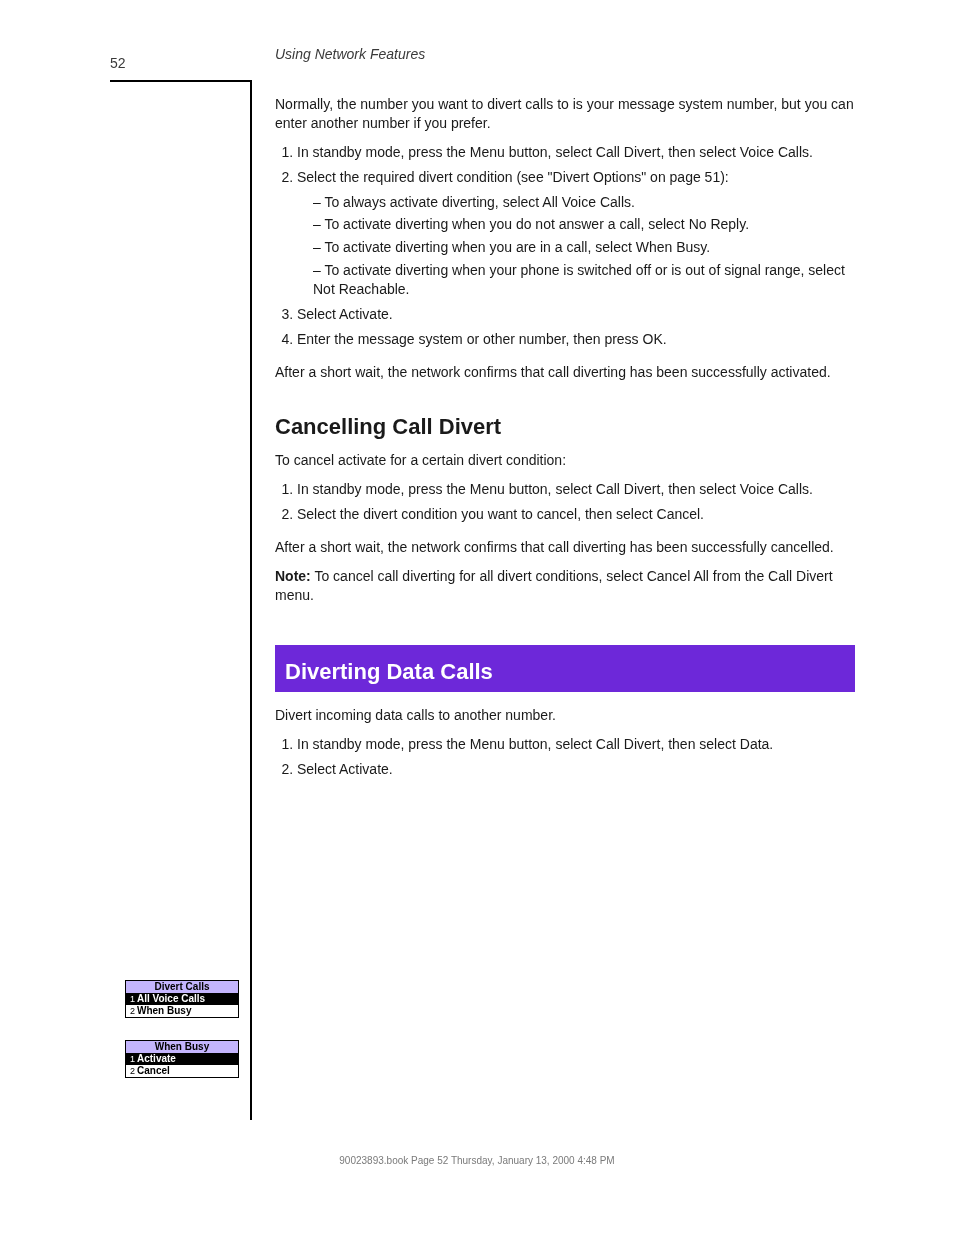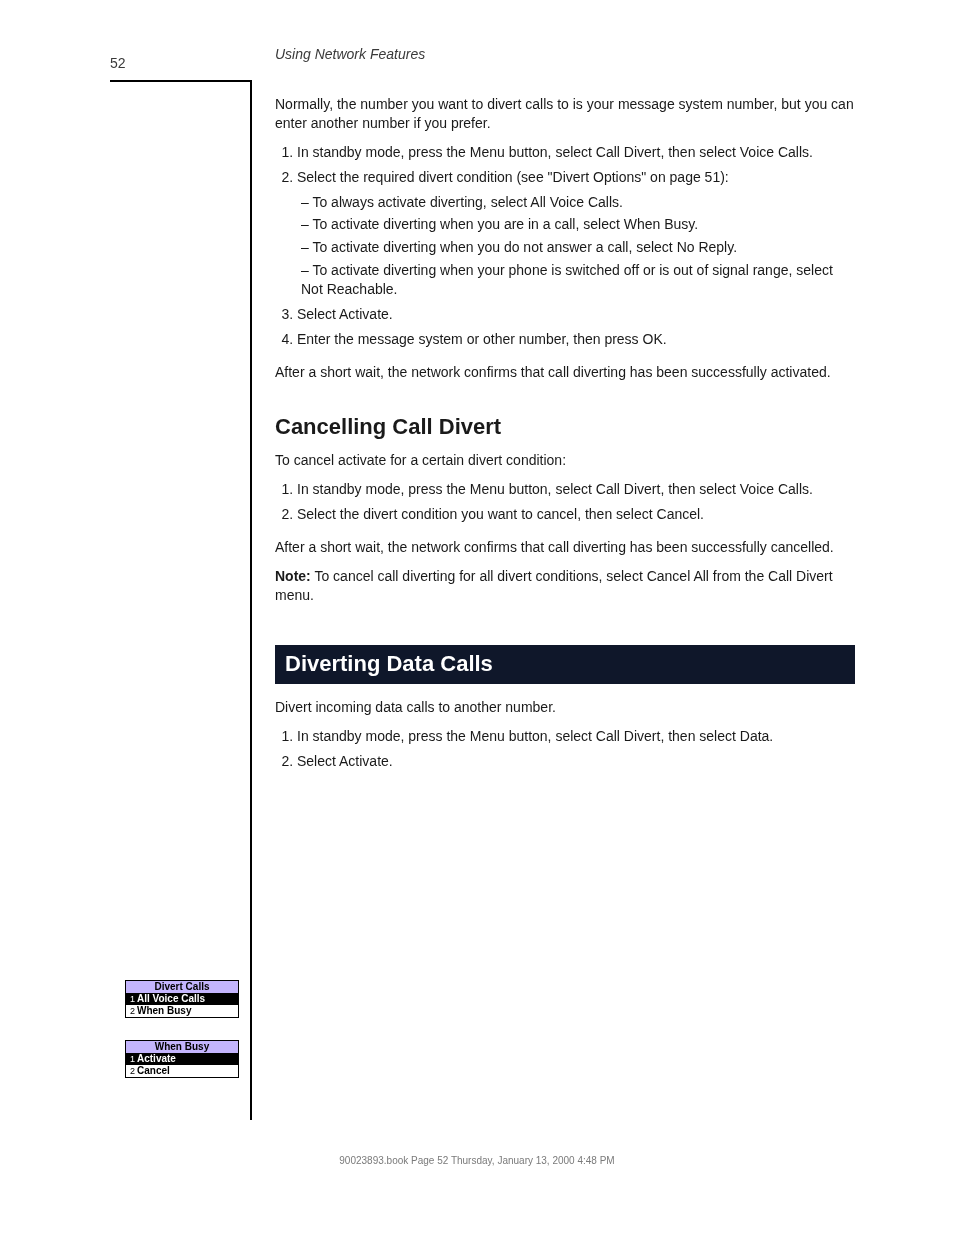"To always activate diverting, select" .step-list .sub { margin: 6px 0 6px 4px -> 6px 0 6px 16px }
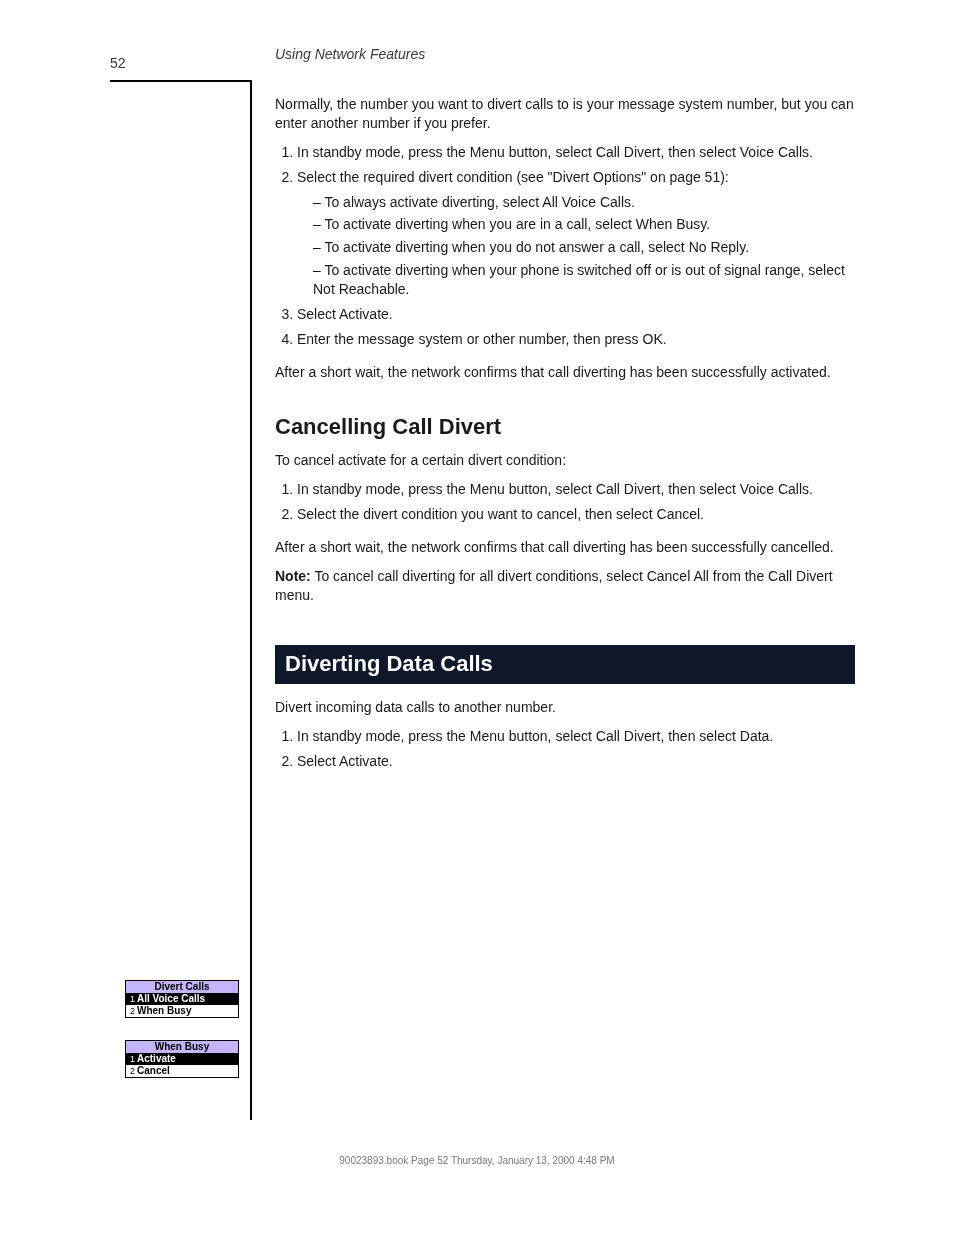"To activate diverting when you" li { order: before "To activate diverting when you do" -> after "To activate diverting when you do" }
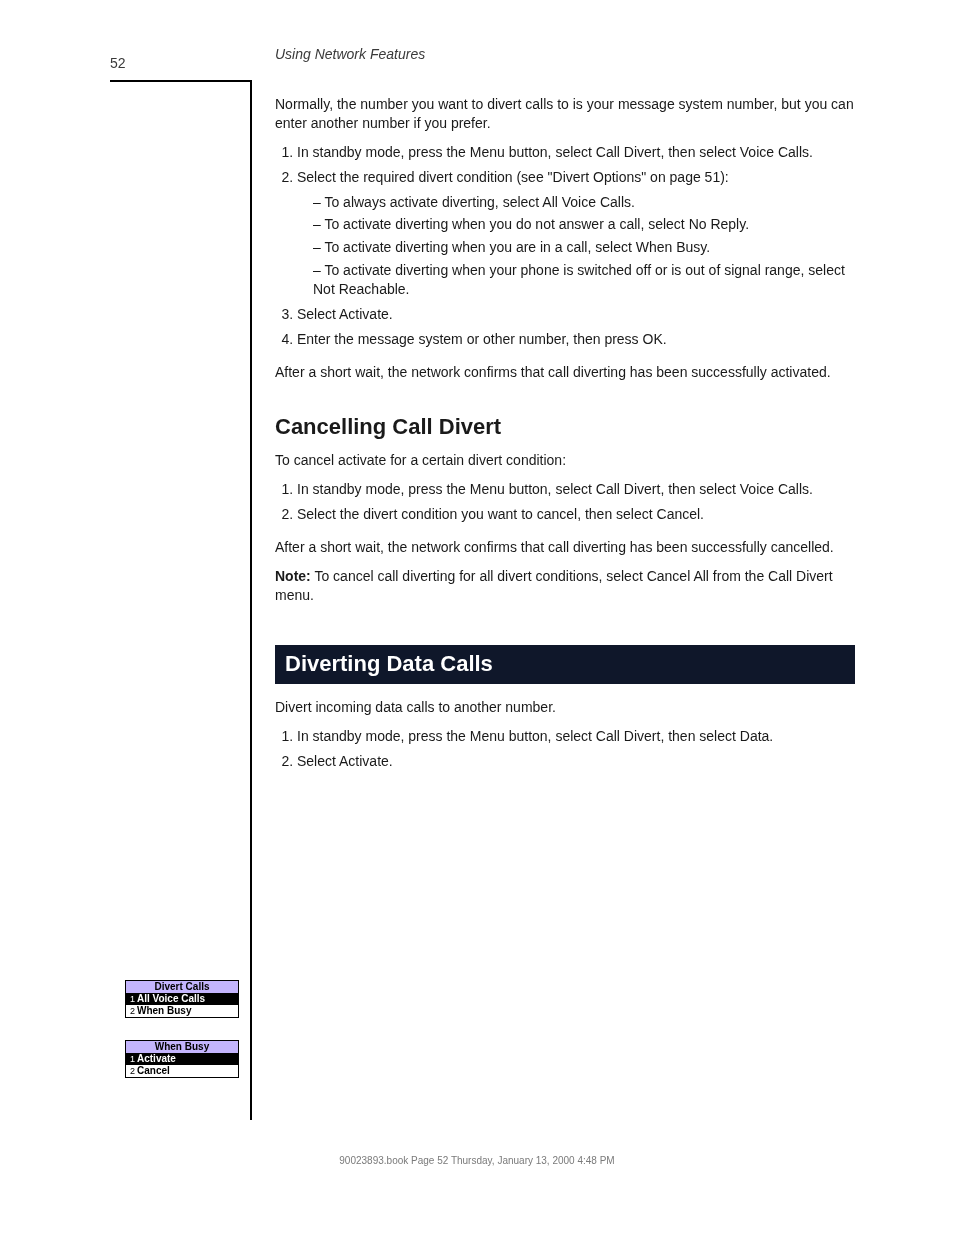"Diverting Data Calls" .section-bar { background: #0f172a -> #6d28d9; padding: 4px 10px 6px 10px -> 12px 10px 6px 10px }
